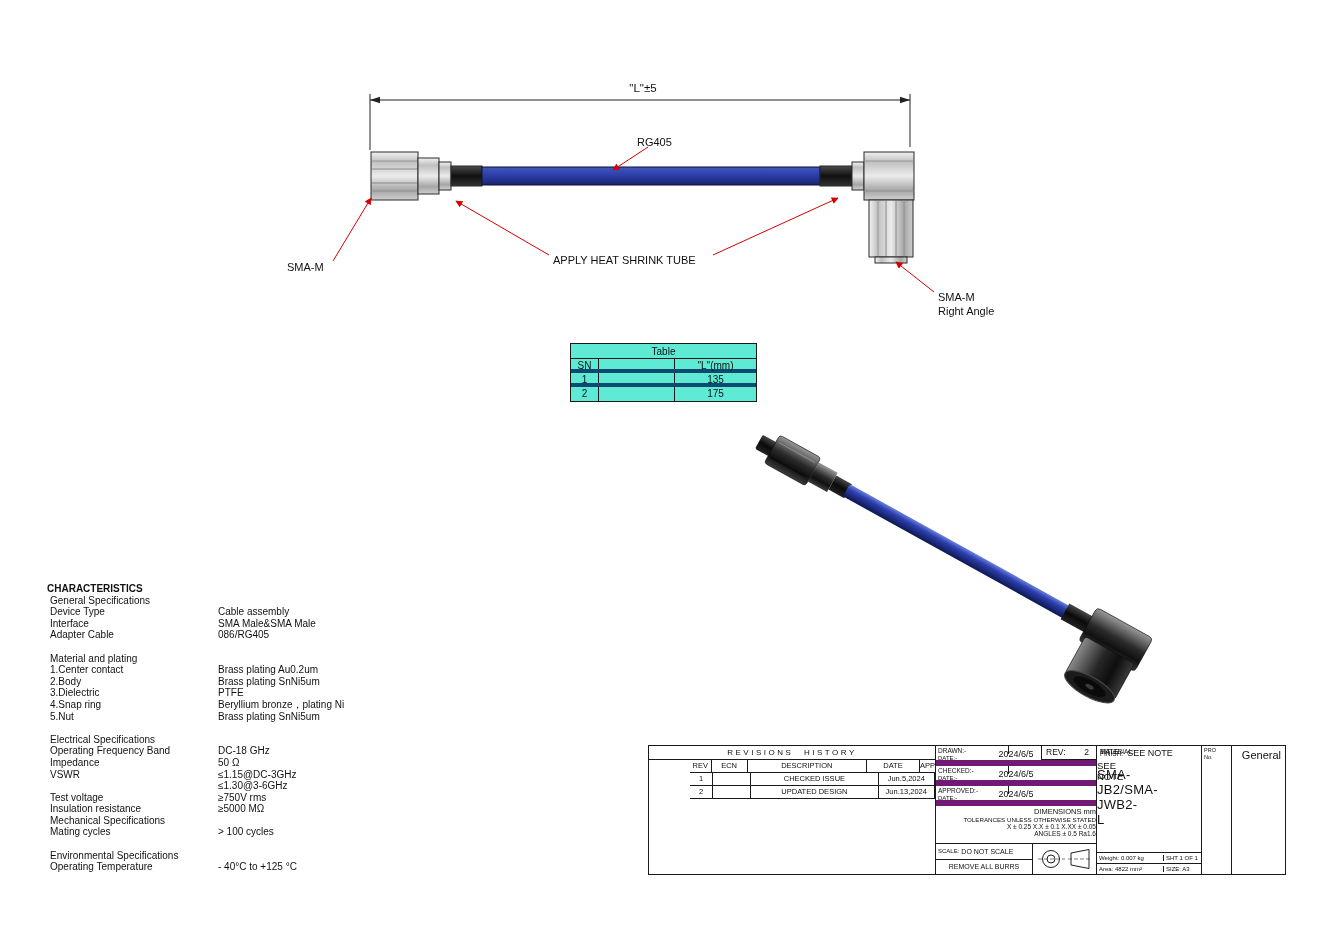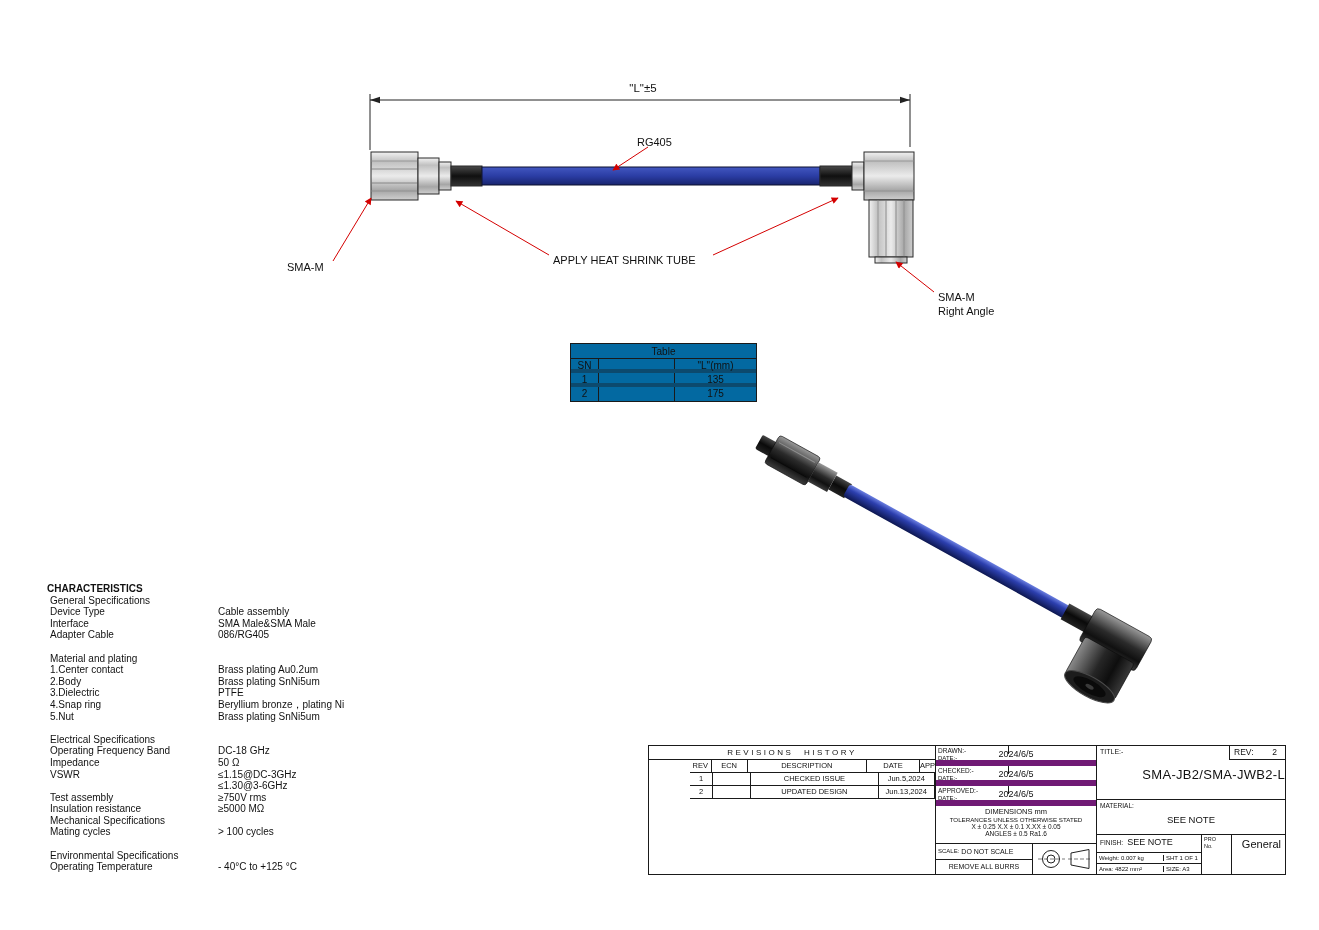"Table" .len-table { background: #0369a1 -> #5eead4 }
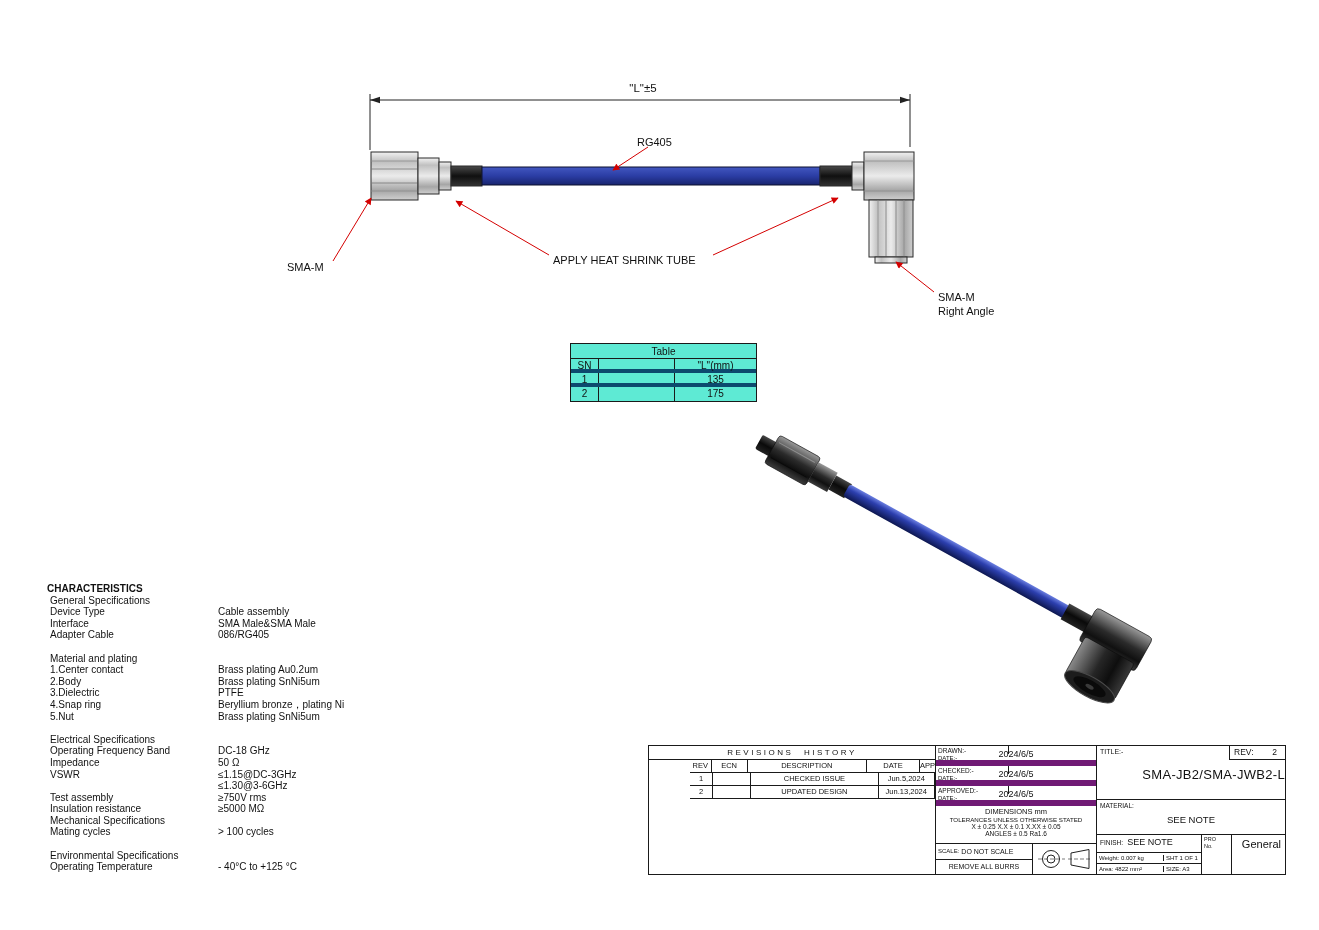"REV:" .tb-right { flex-direction: column -> row }
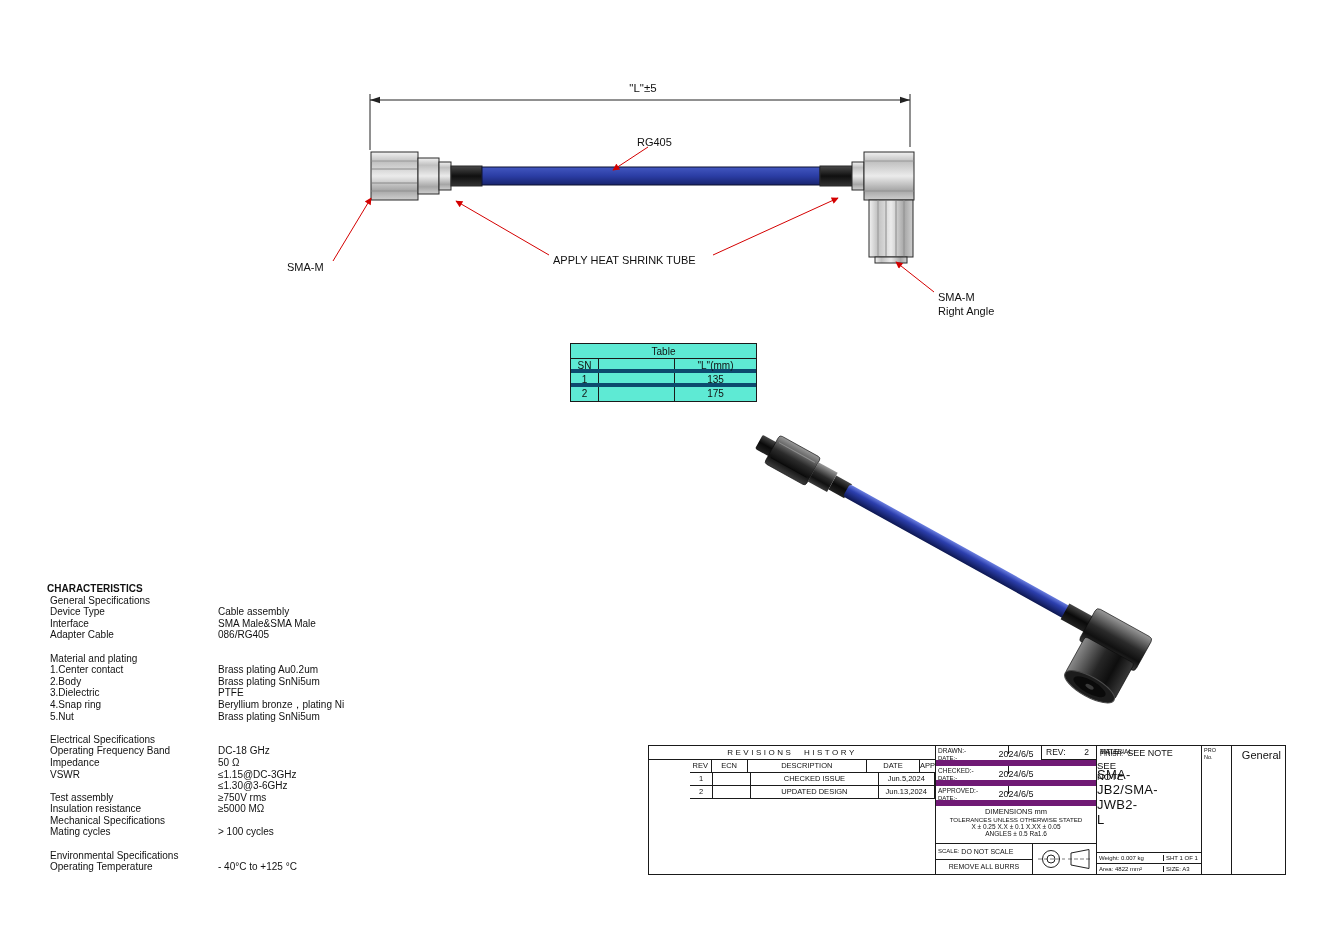"Test assembly" div.ch-label { text: assembly -> voltage }
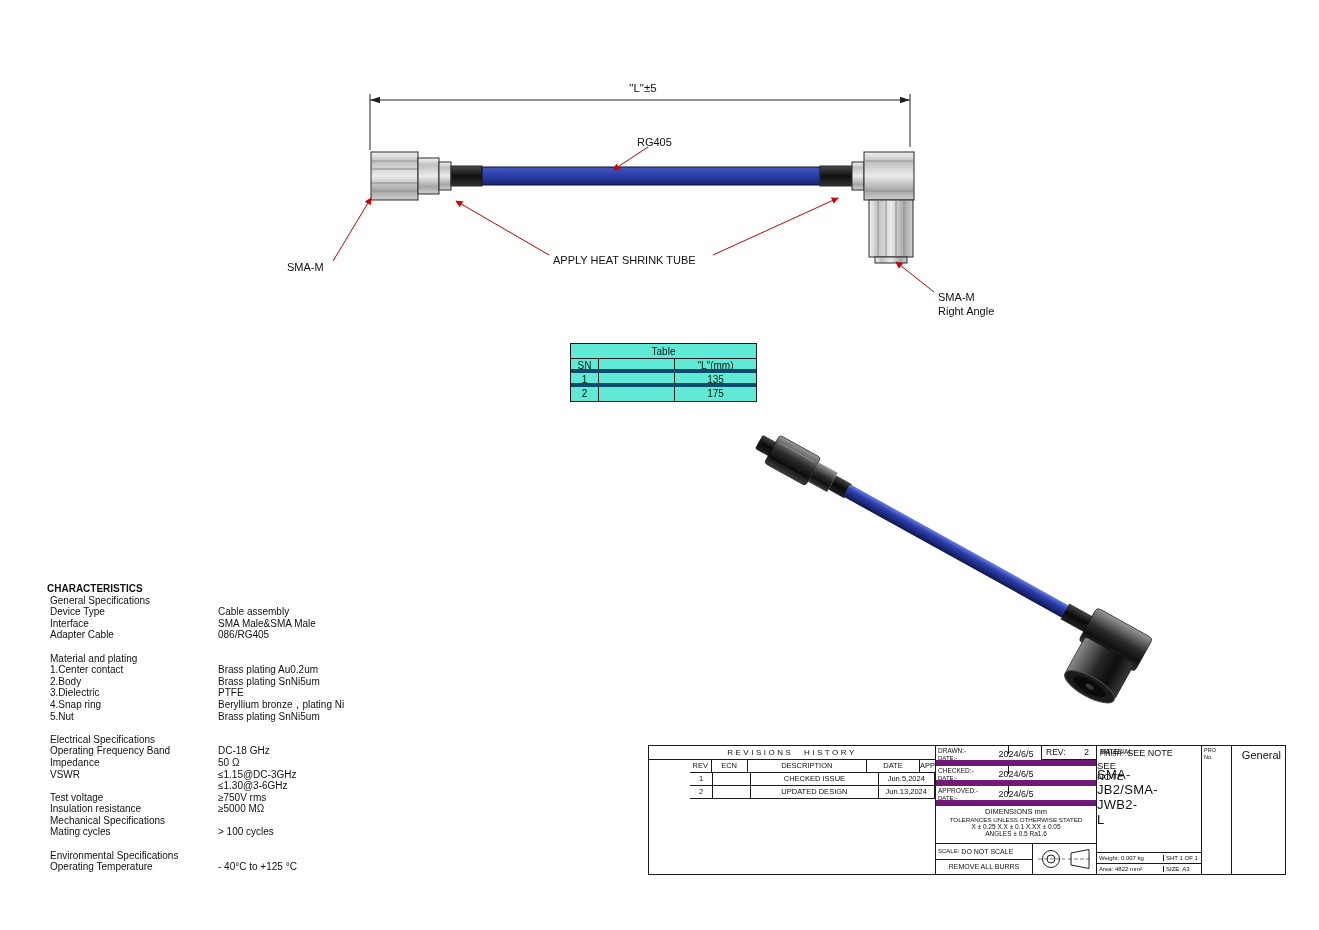"DIMENSIONS mm" .tol-block { text-align: center -> right }
